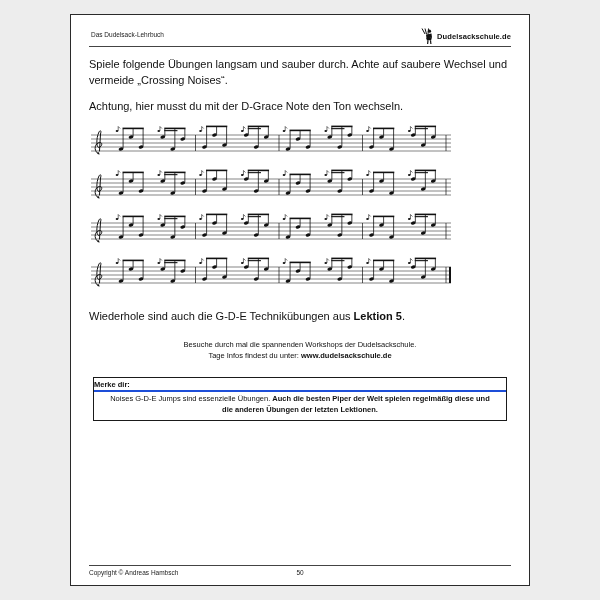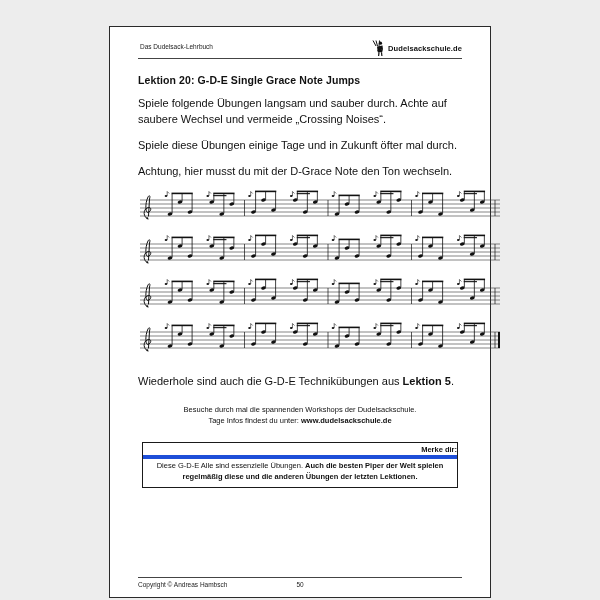"Dudelsackschule.de" .page { margin-top: 26px -> 14px; padding: 13px 28px 9px -> 13px 18px 9px; width: 382px -> 460px }
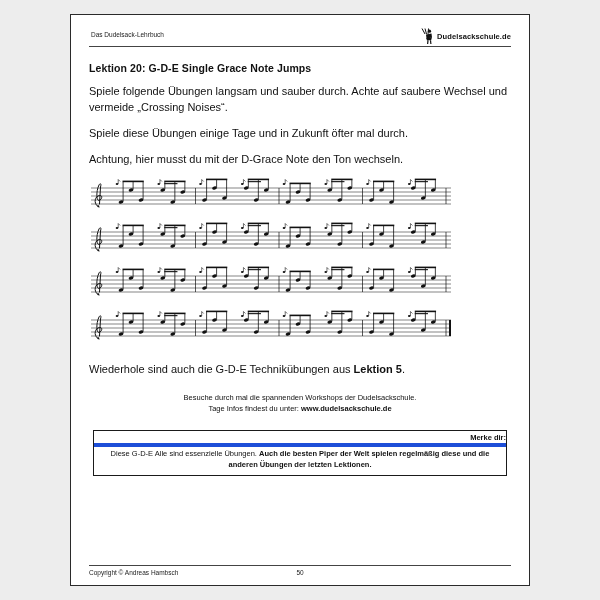"Lektion 20: G-D-E Single Grace" div.title { html: <div>Lektion 20: G-D-E Single Grace Note Jumps</div> -> none }
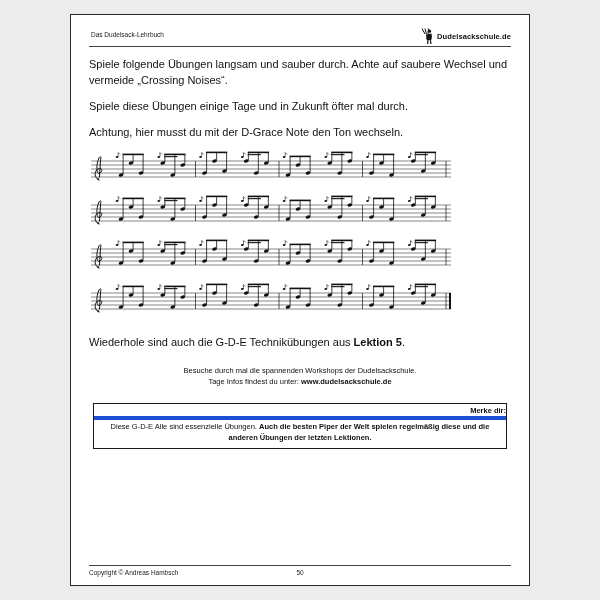"Spiele diese Übungen einige Tage" p.para { html: <p>Spiele diese Übungen einige Tage und in Zukunft öfter mal durch.</p> -> none }
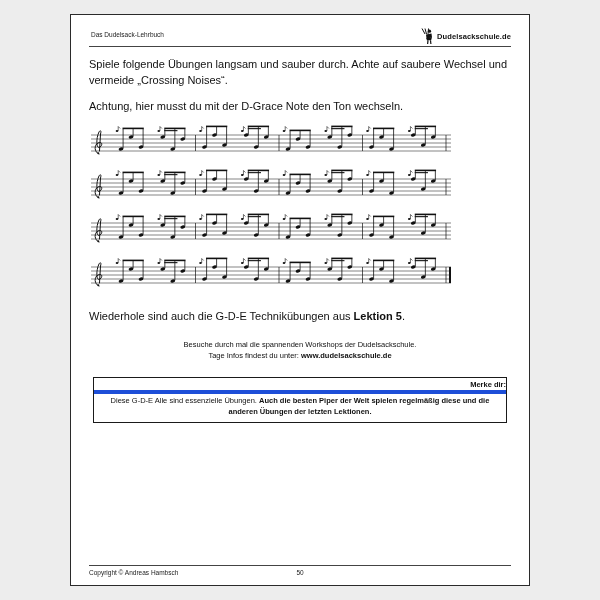"Merke dir:" .merke-title { border-bottom: 4px solid #1d4ed8 -> 2px solid #1d4ed8; text-align: right -> left }
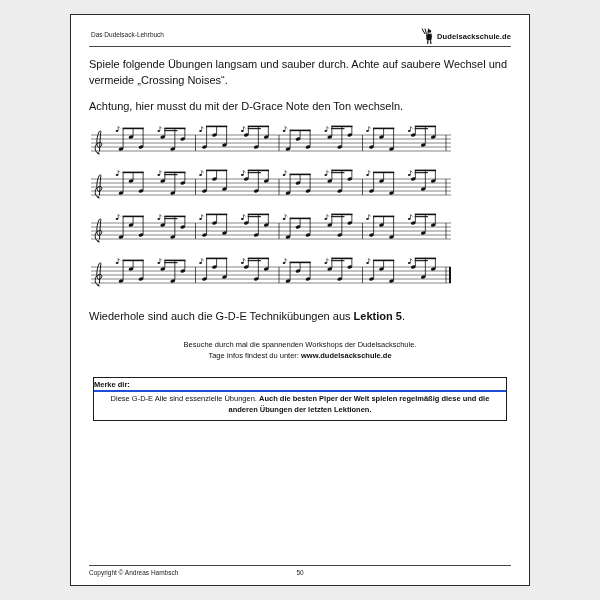"Diese G-D-E Alle sind essenzielle" span { text: Diese G-D-E Alle -> Noises G-D-E Jumps }
